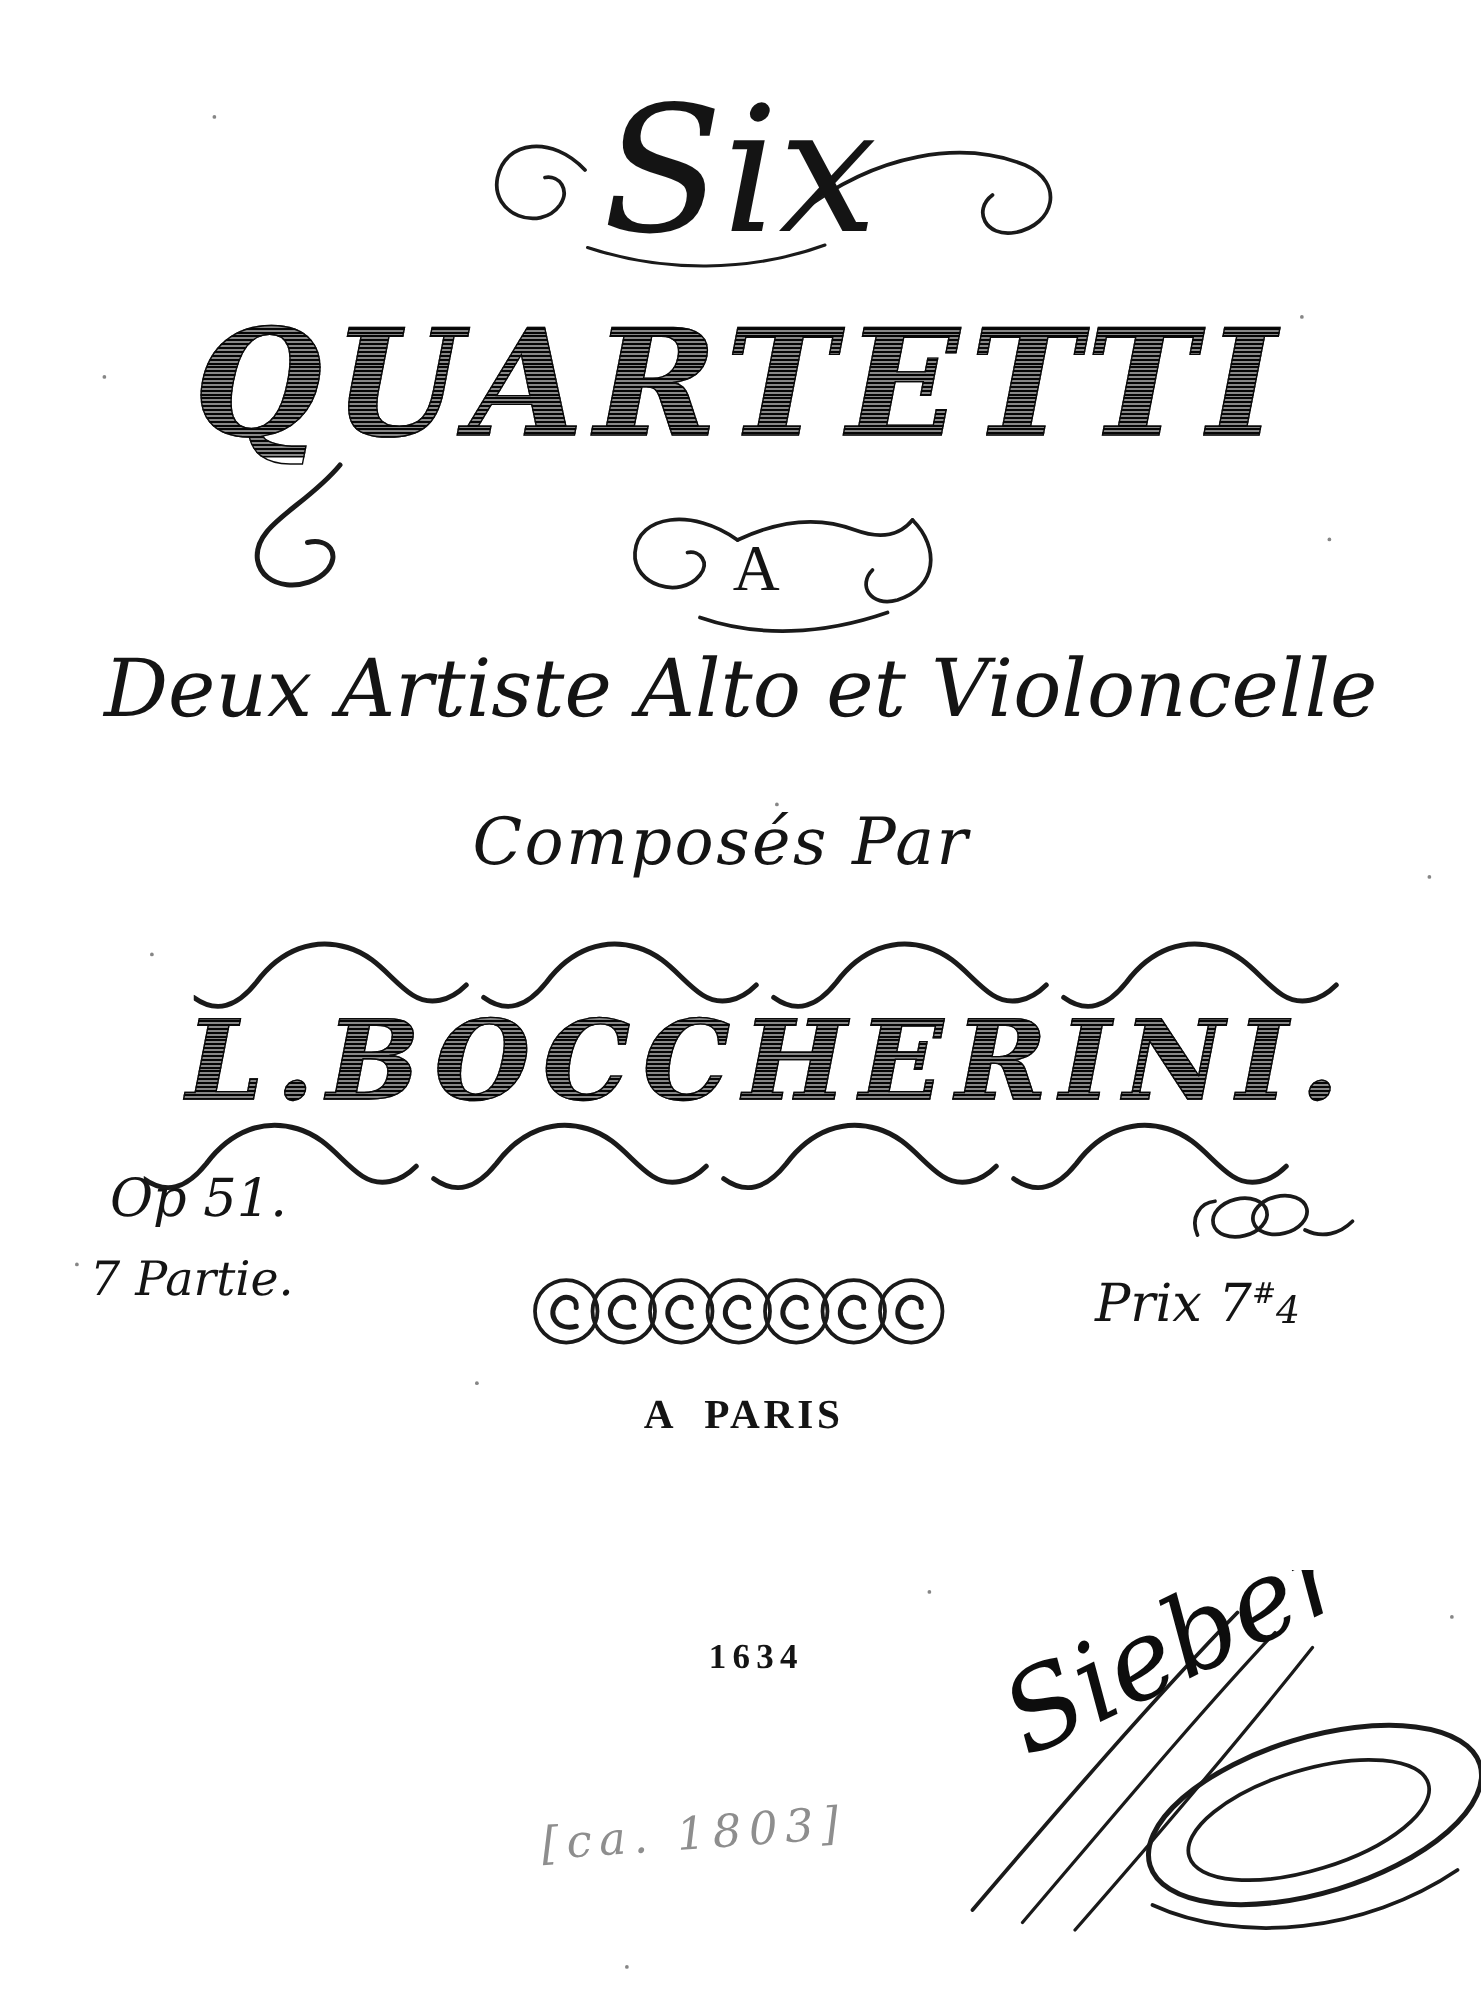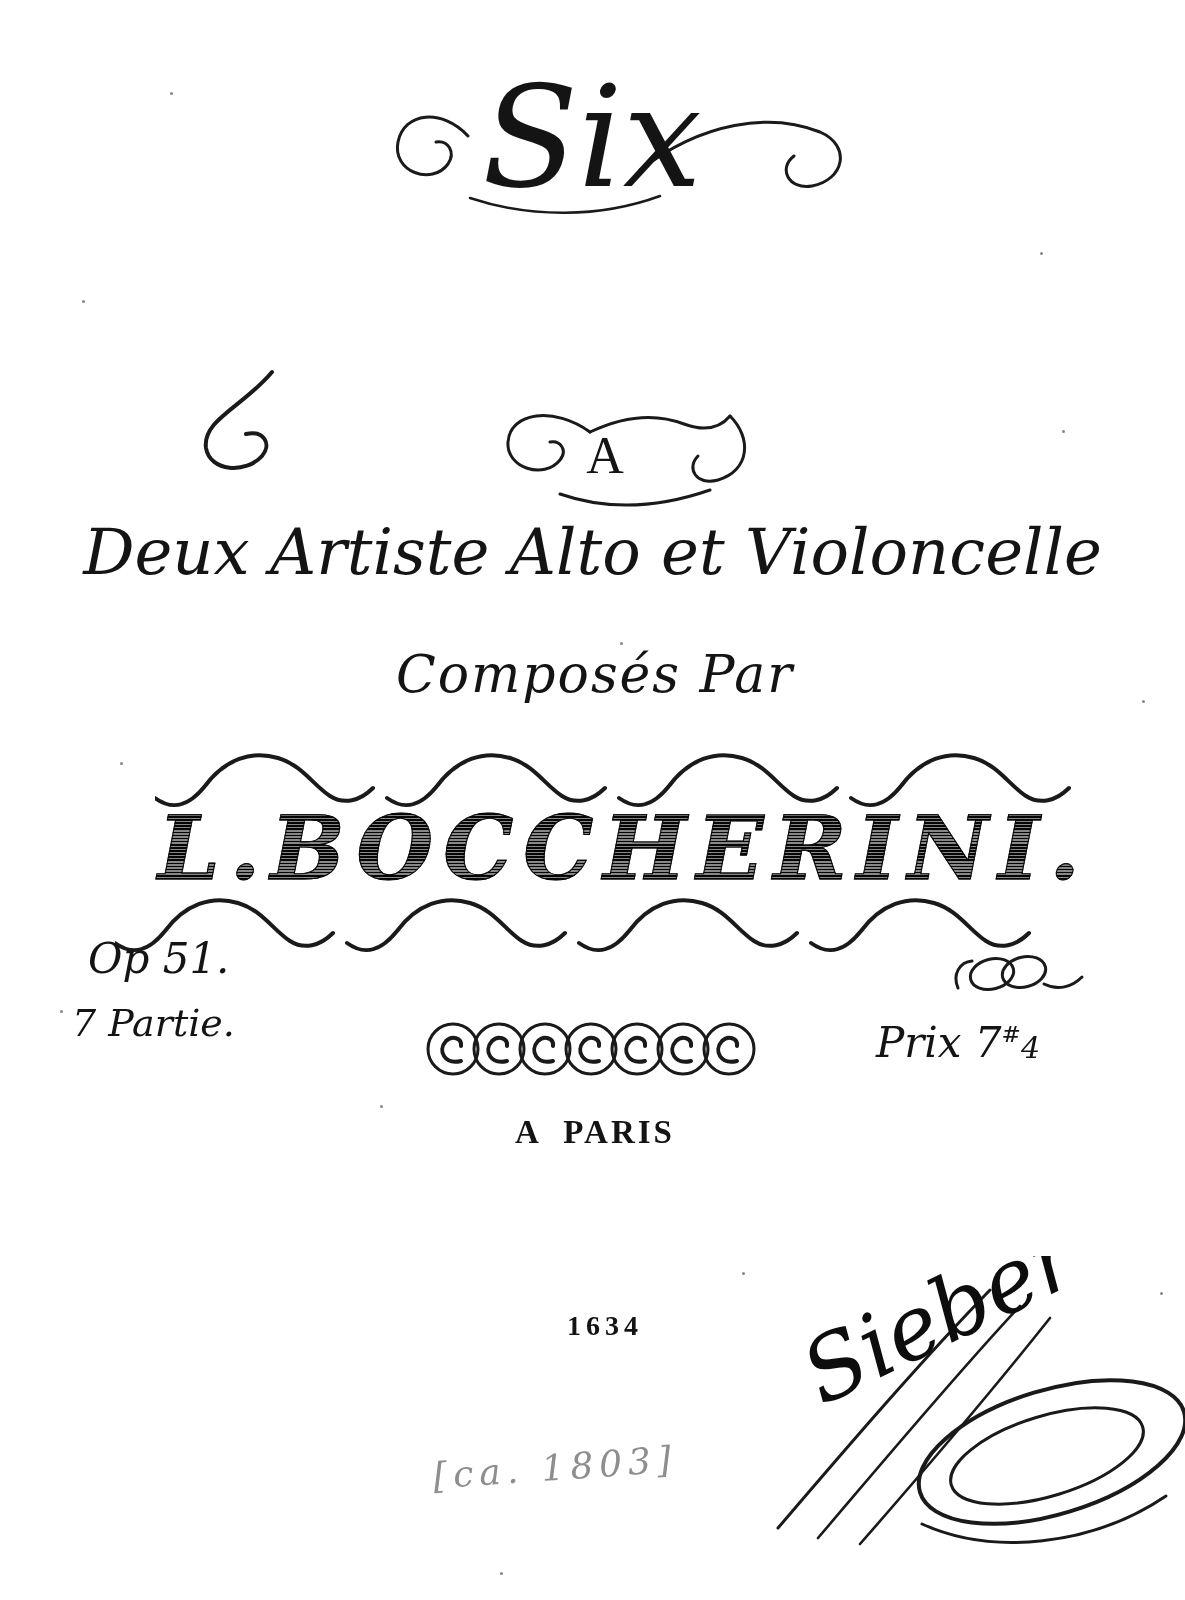"QUARTETTI" div.abs { html: none -> <div>QUARTETTI</div> }
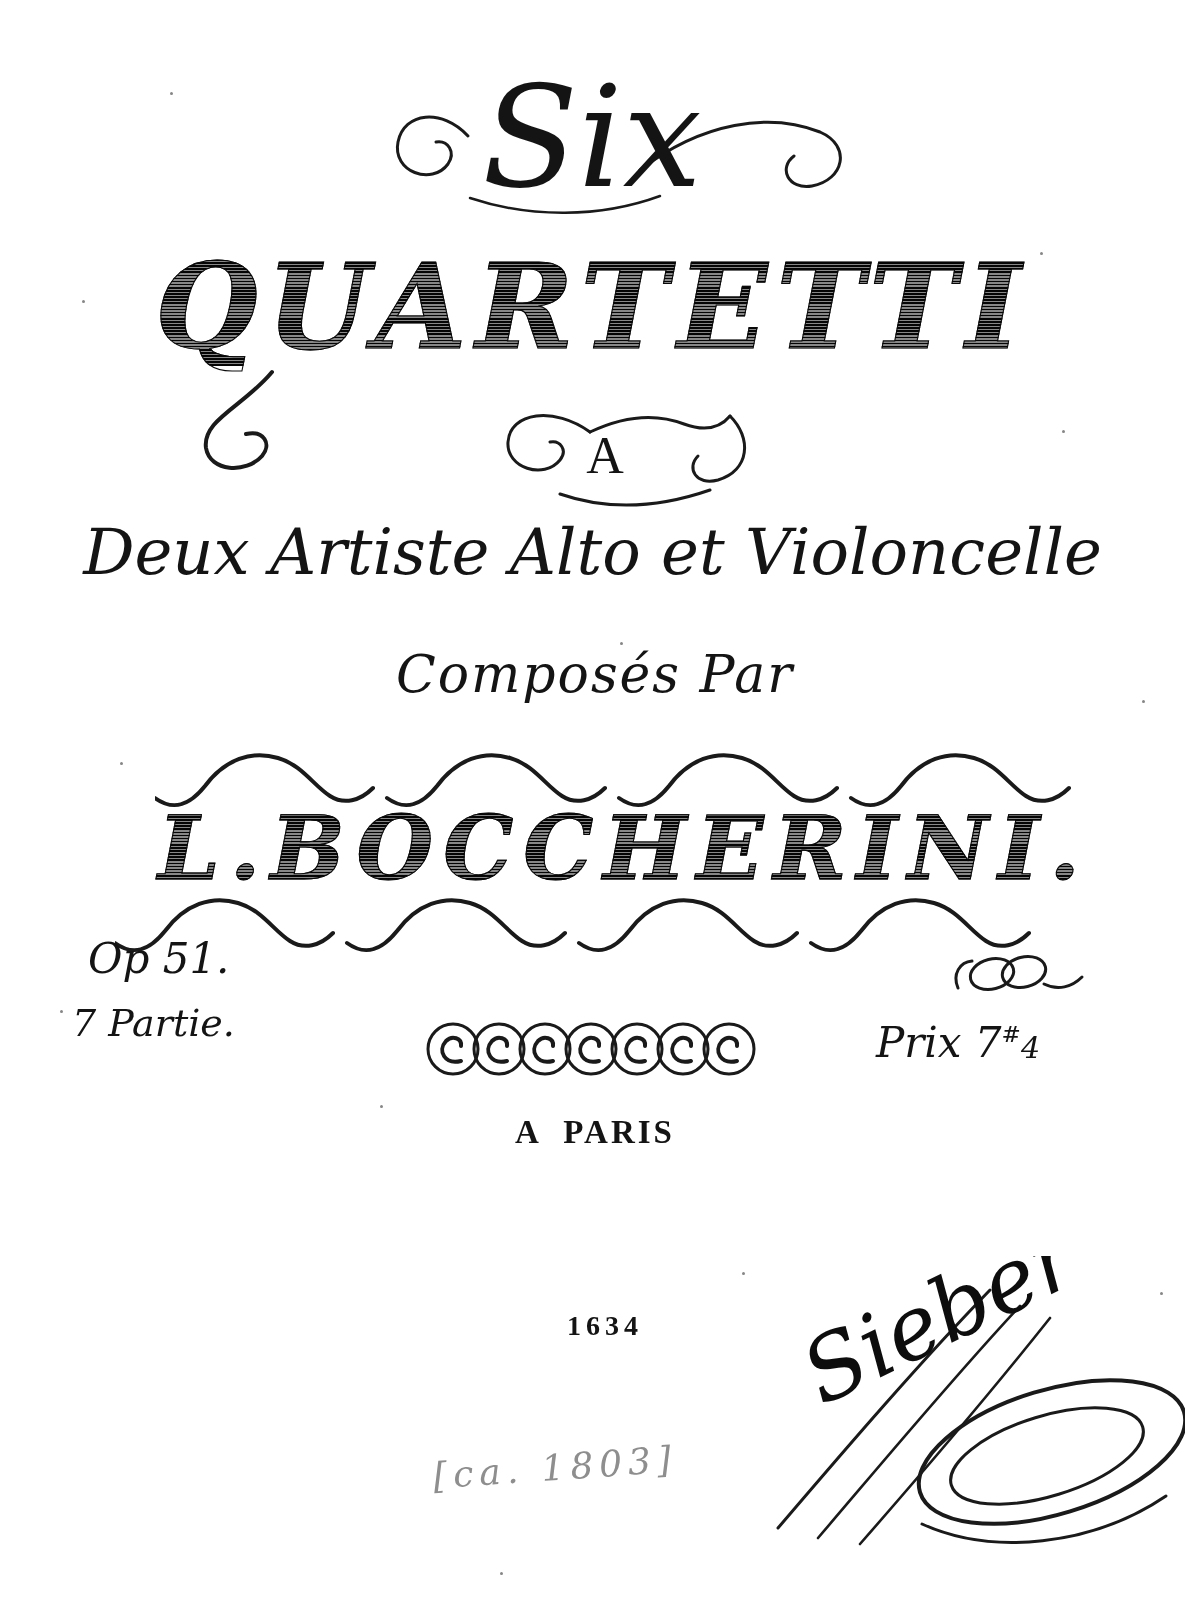"Composés Par" .byline { left: 370px -> 352px }
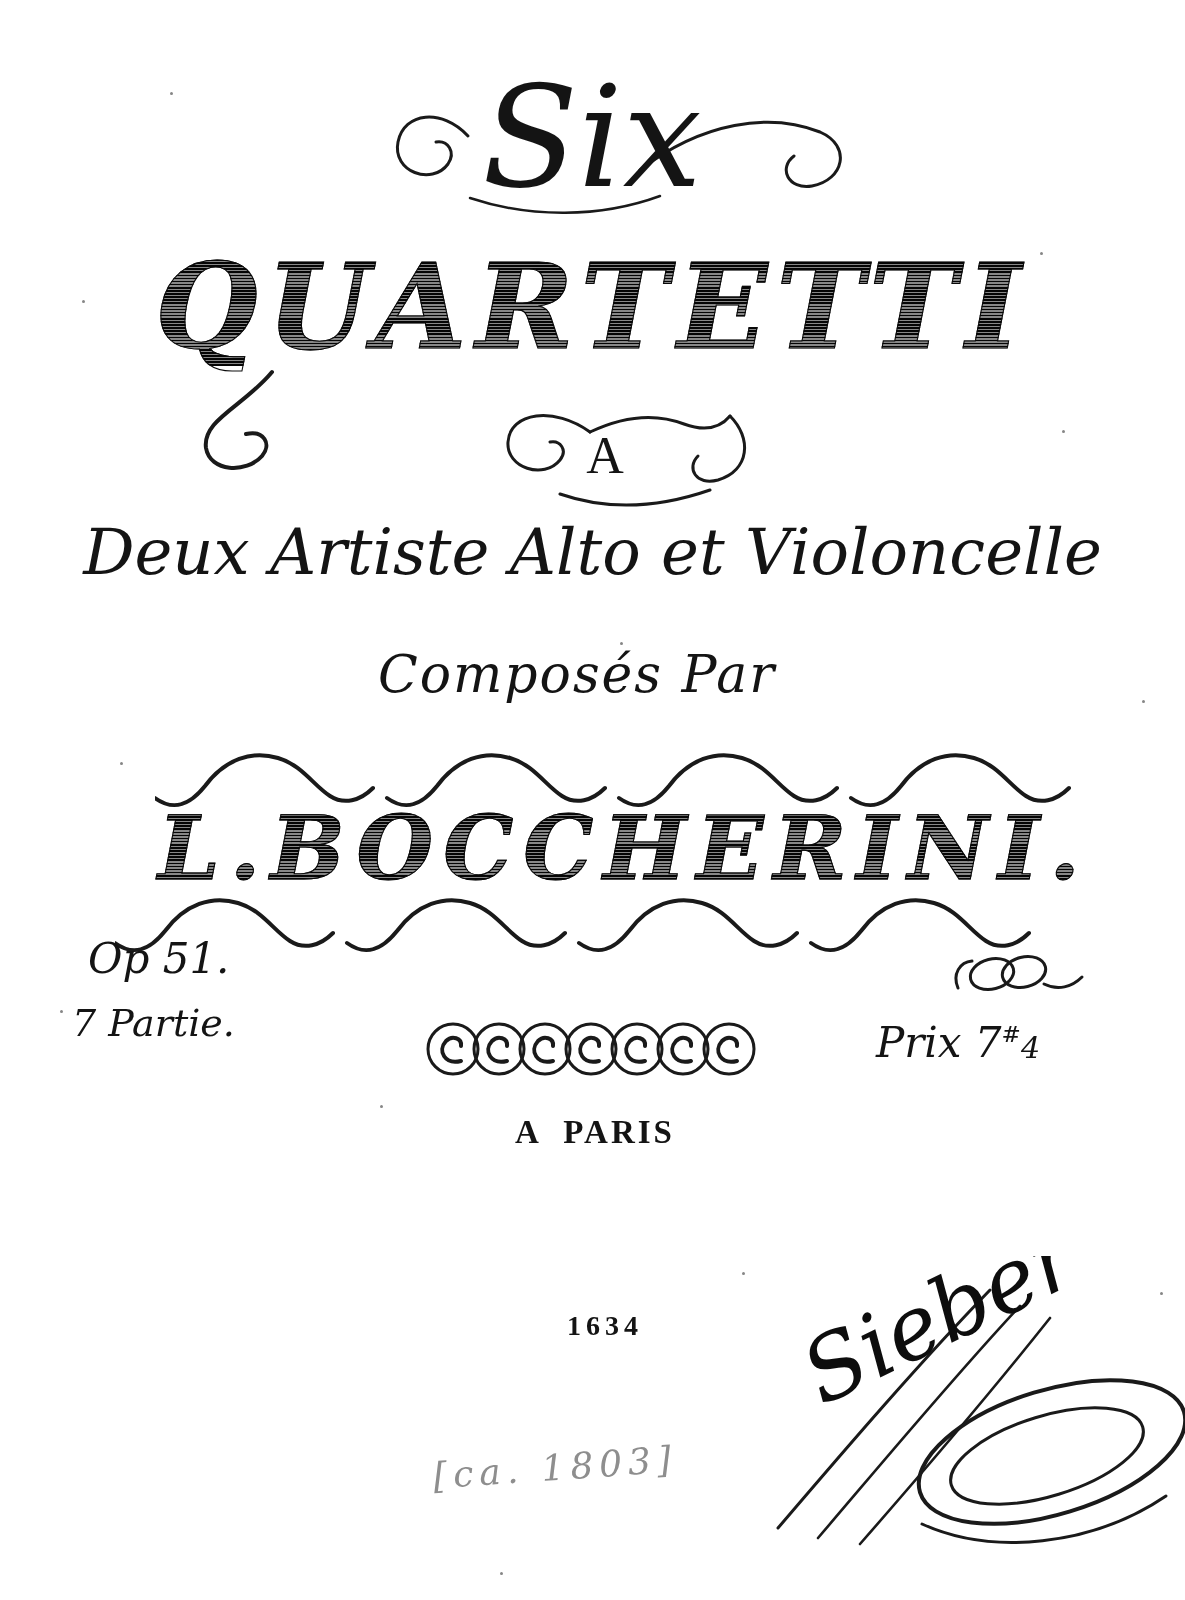"L.BOCCHERINI." .composer { text-align: right -> none }
